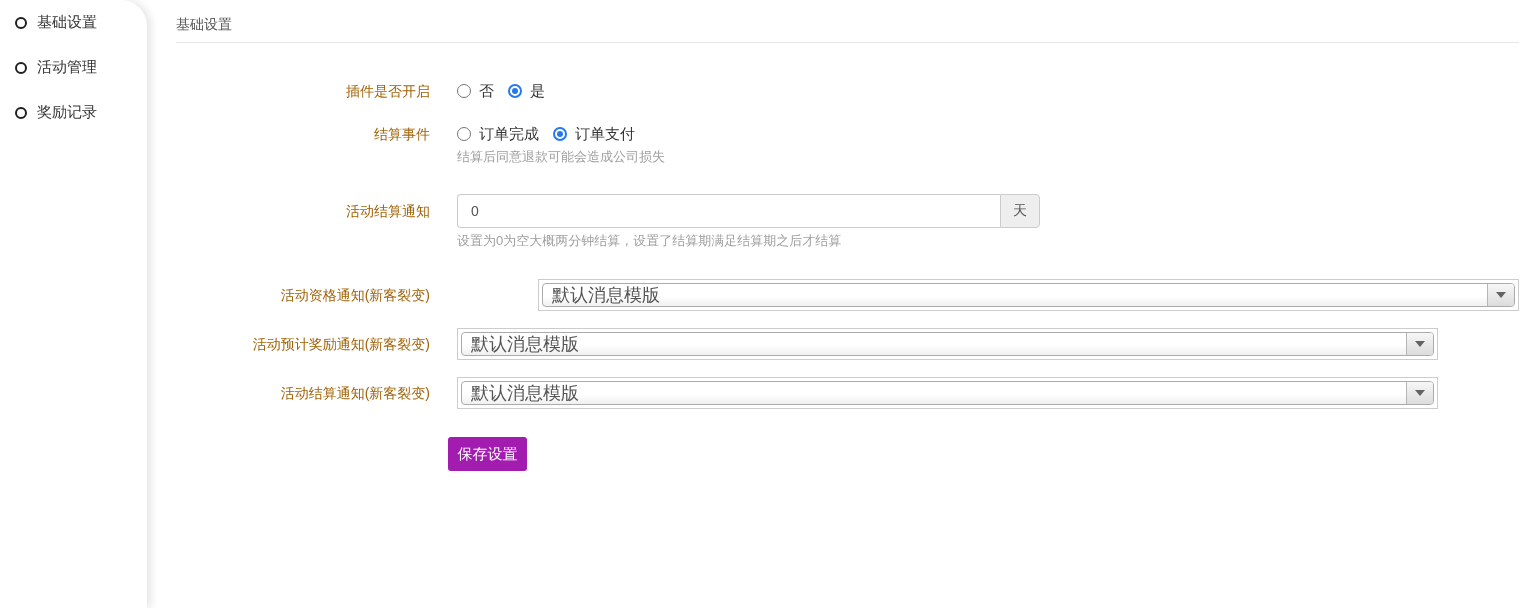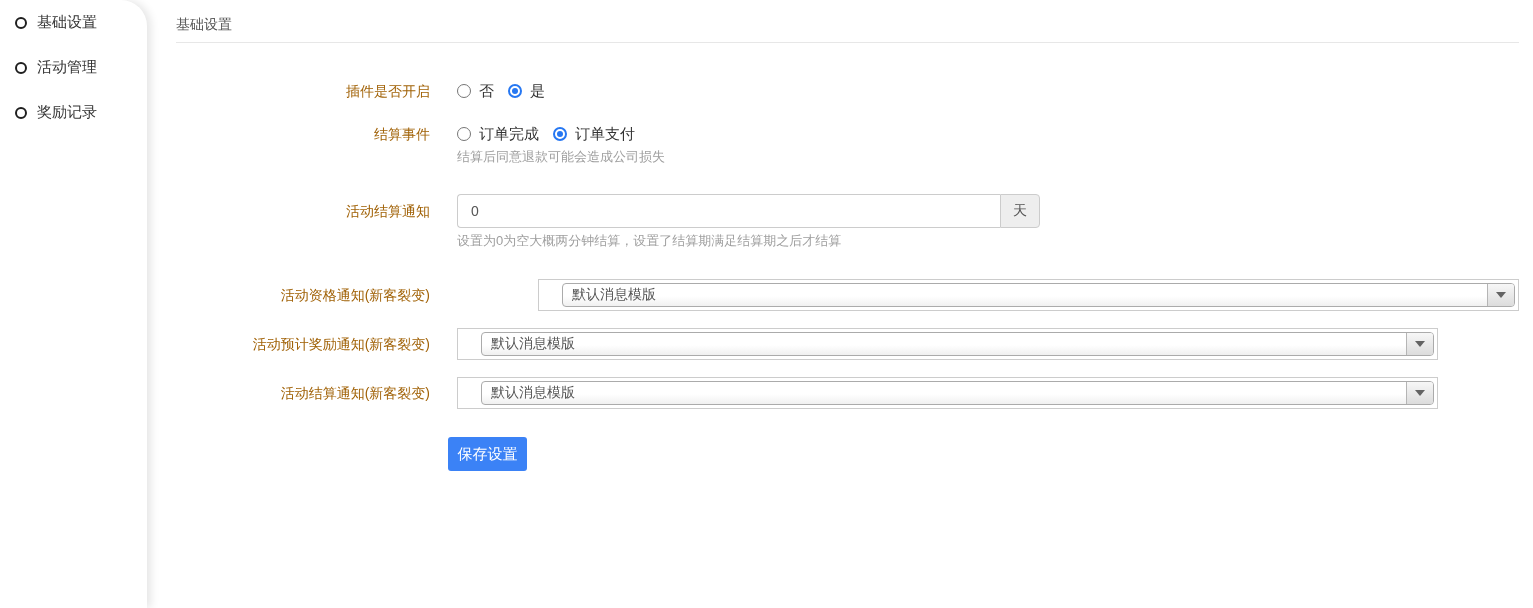"默认消息模版" .select-inner { font-size: 14px -> 18px; margin-left: 20px -> none }
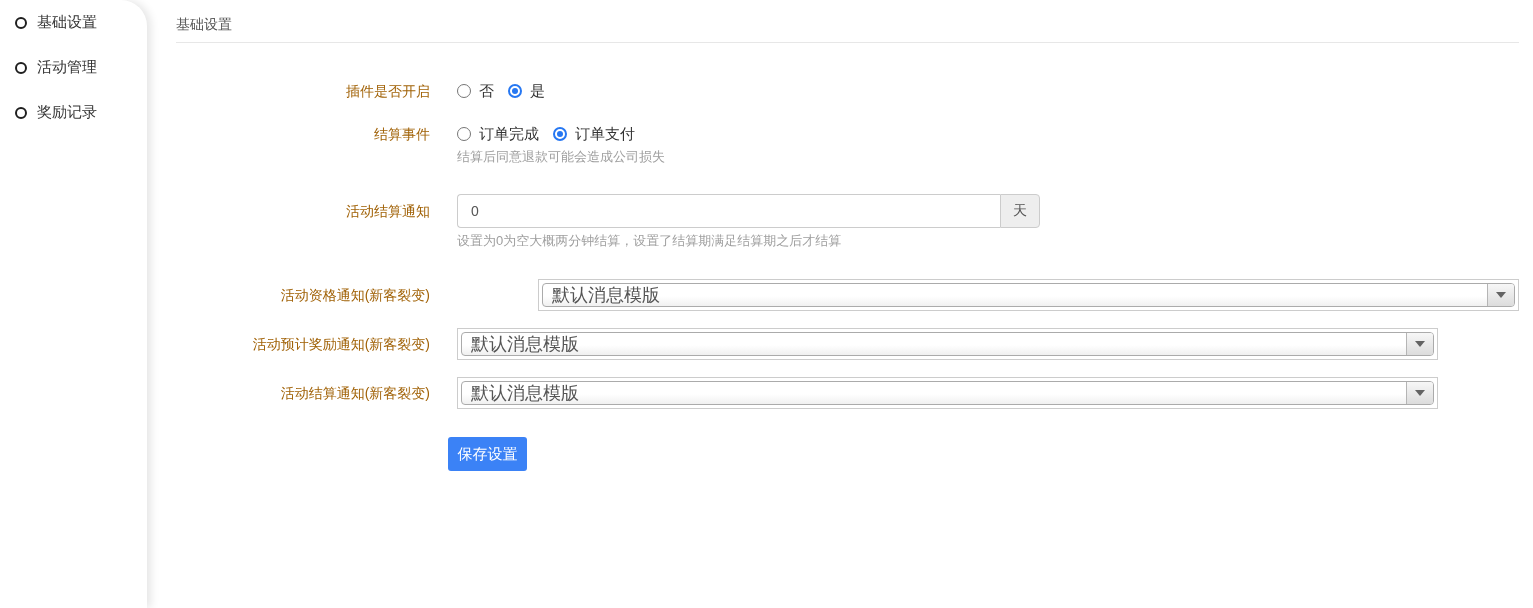"保存设置" .save-btn { background: #3b82f6 -> #a21caf }
